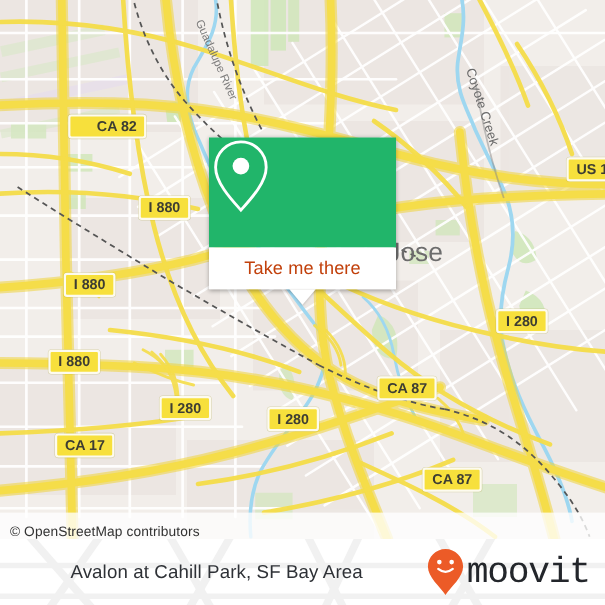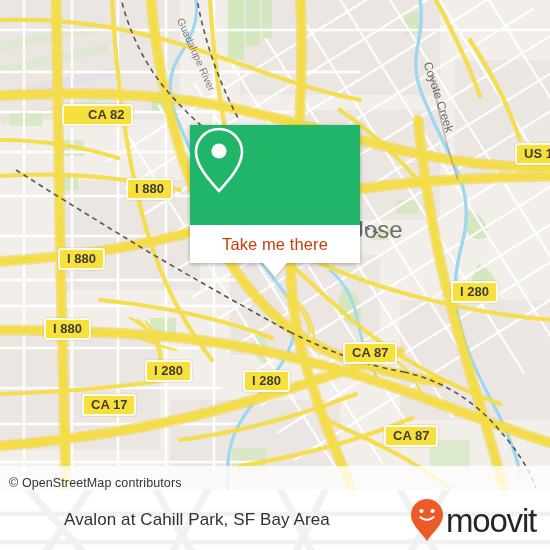"CA 17" div.shield { margin-left: 32px -> none }
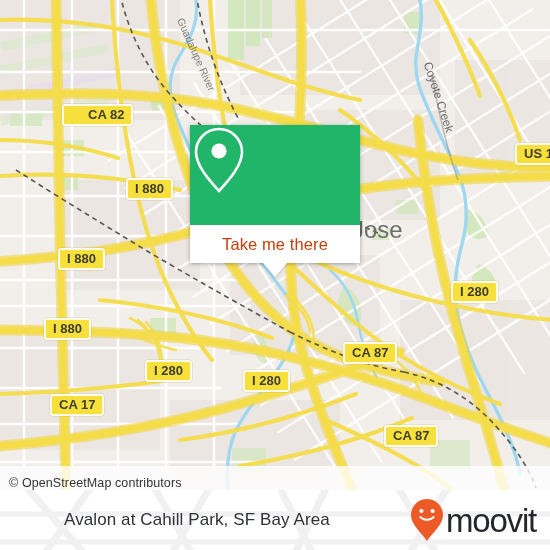"moovit" .logo-word { font-family: none -> Liberation Mono, monospace }
